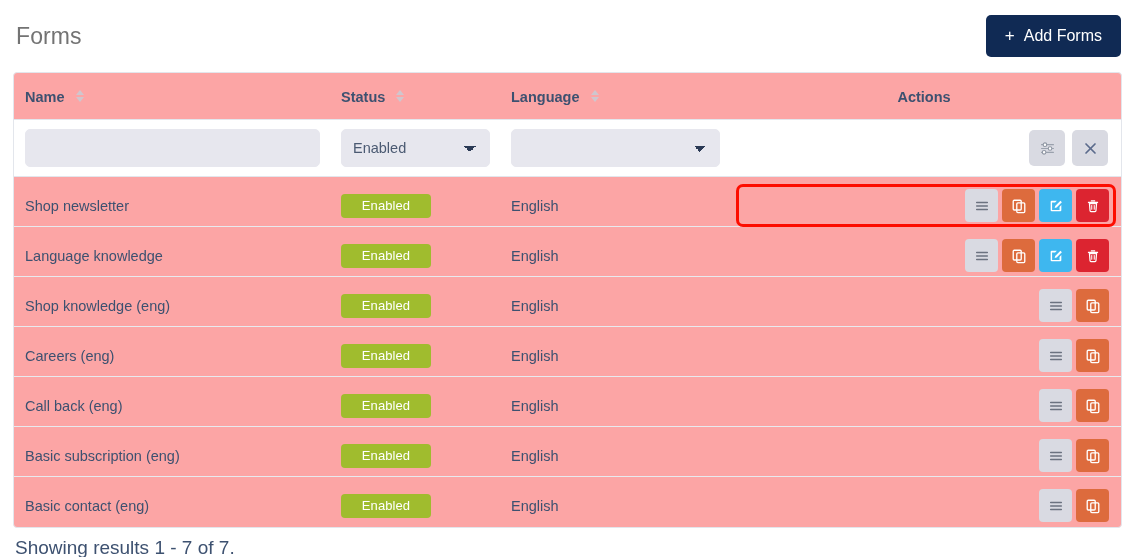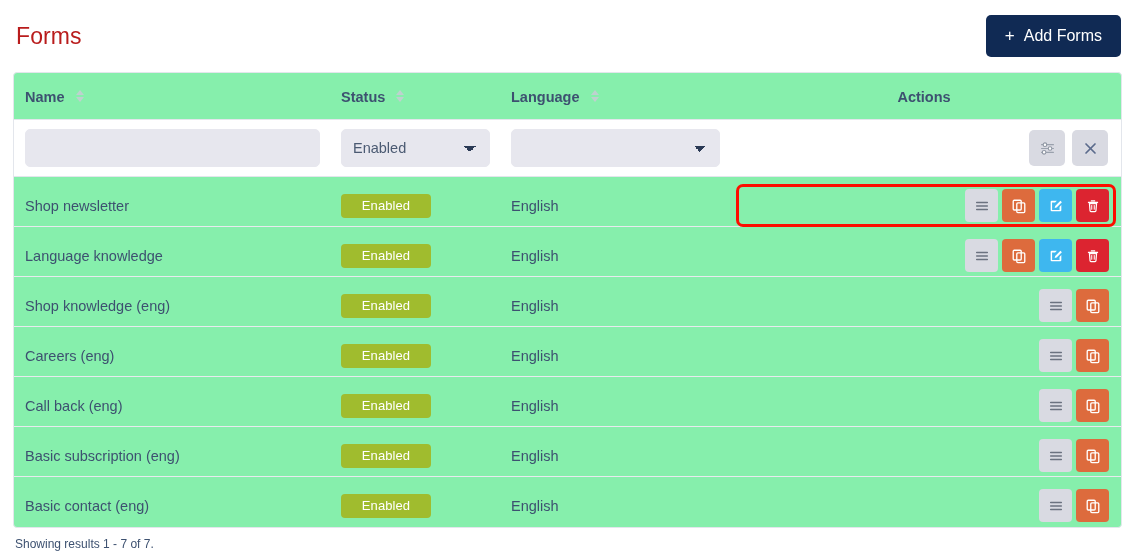"Forms" .page-title { color: #b91c1c -> #737373 }
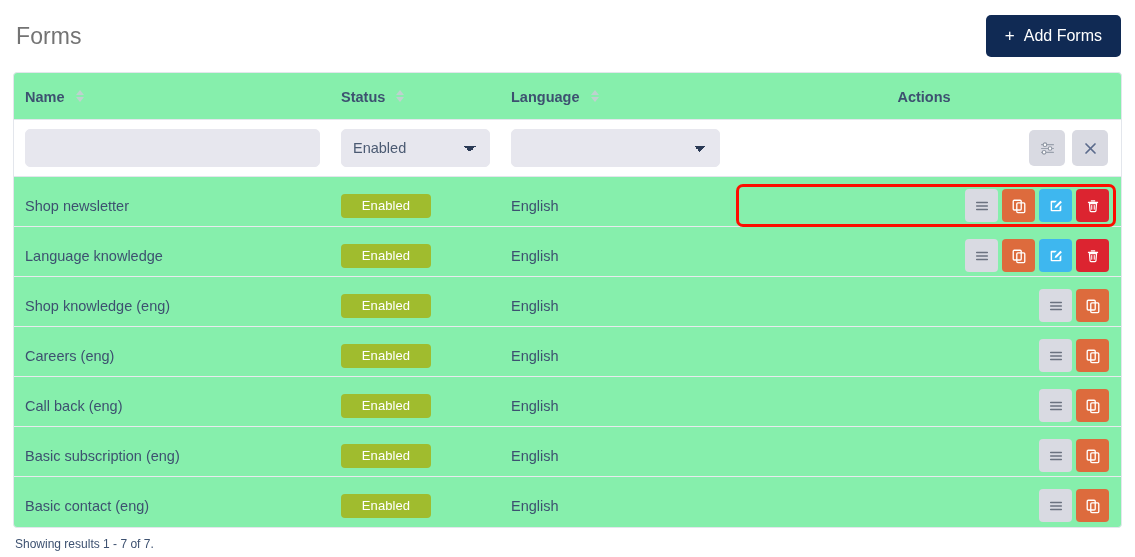"Name" .card { background: #86efac -> #fca5a5 }
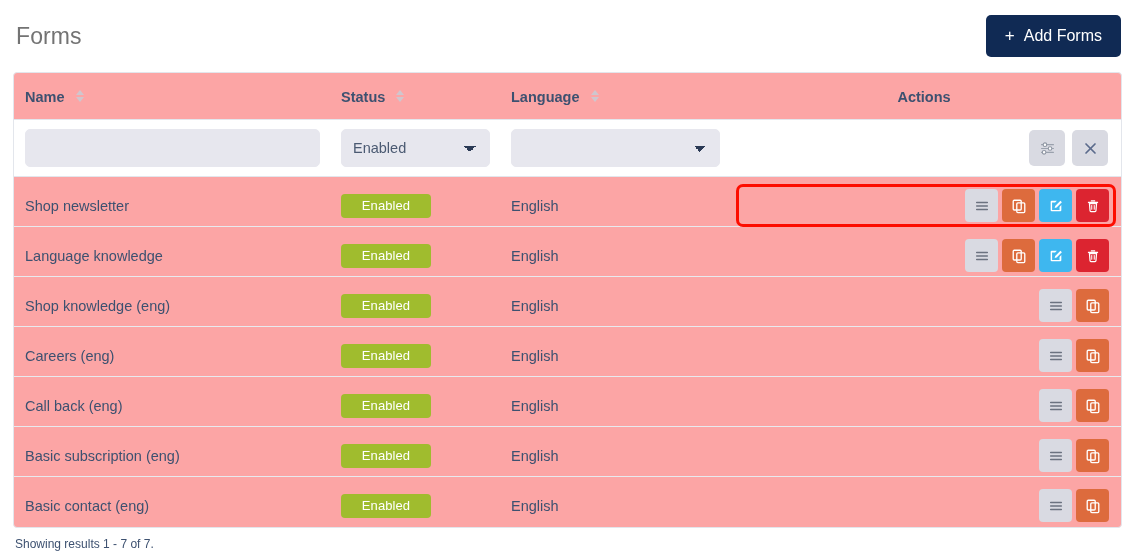"Showing results 1 - 7" .footer-note { font-size: 12px -> 19px }
